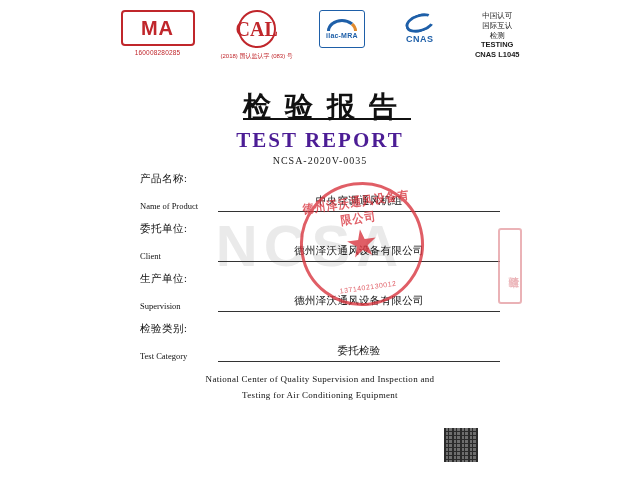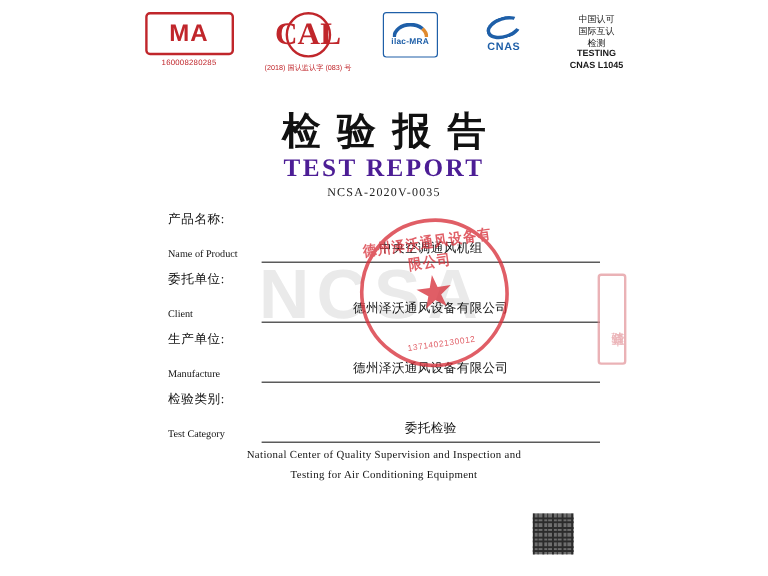"CAL" .cal-logo { font-size: 26px -> 20px }
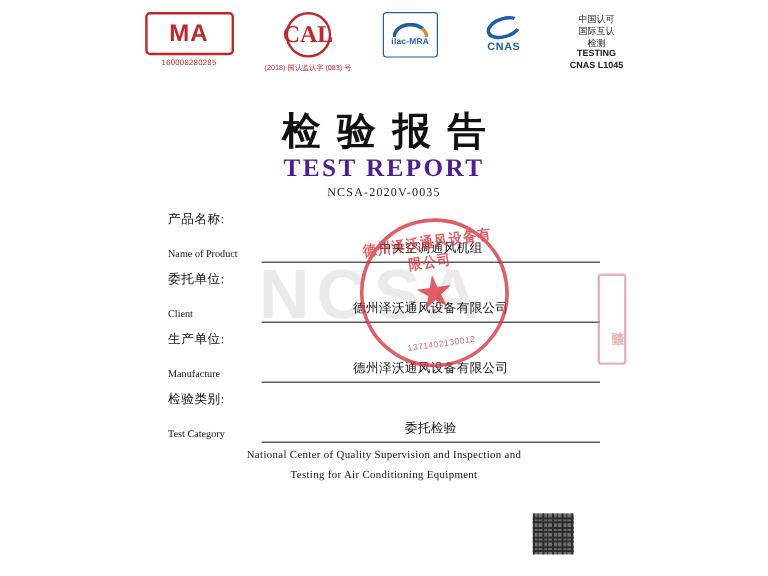"检验报告" .title-zh { font-size: 32px -> 28px; text-decoration: none -> underline }
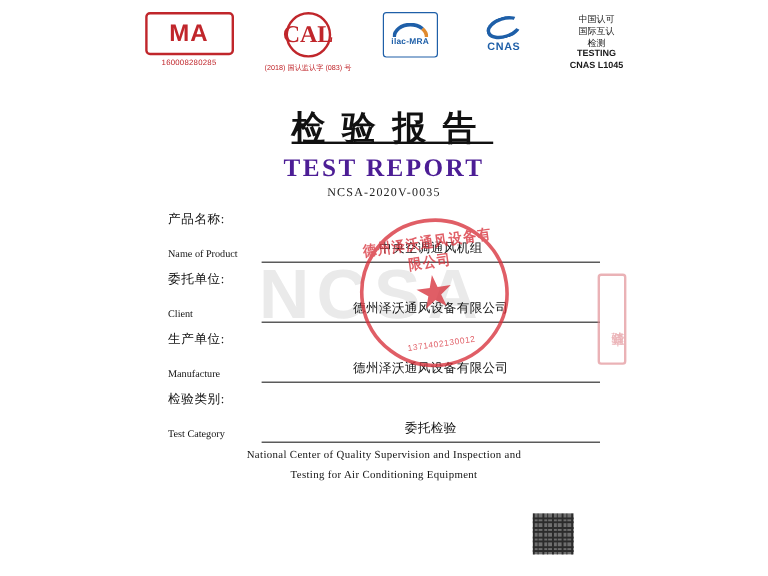"产品名称:" .field-row { align-items: center -> flex-end }
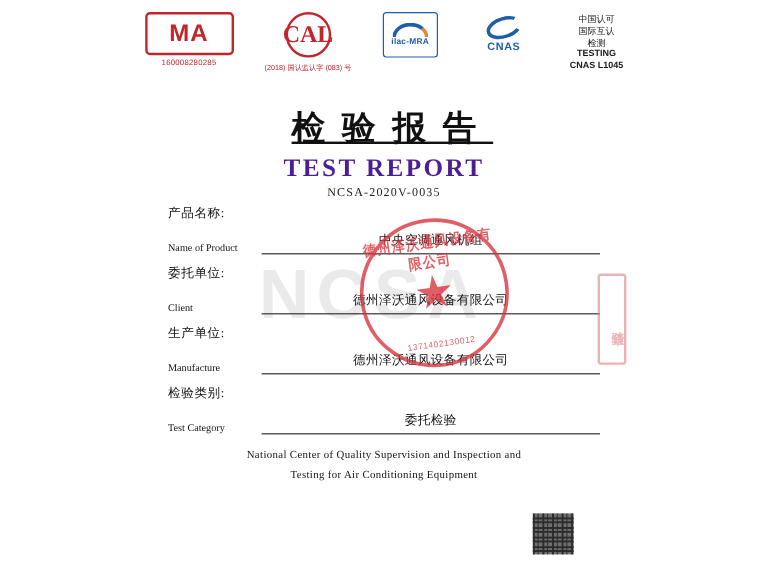"Manufacture" span.en { text: Manufacture -> Supervision }
